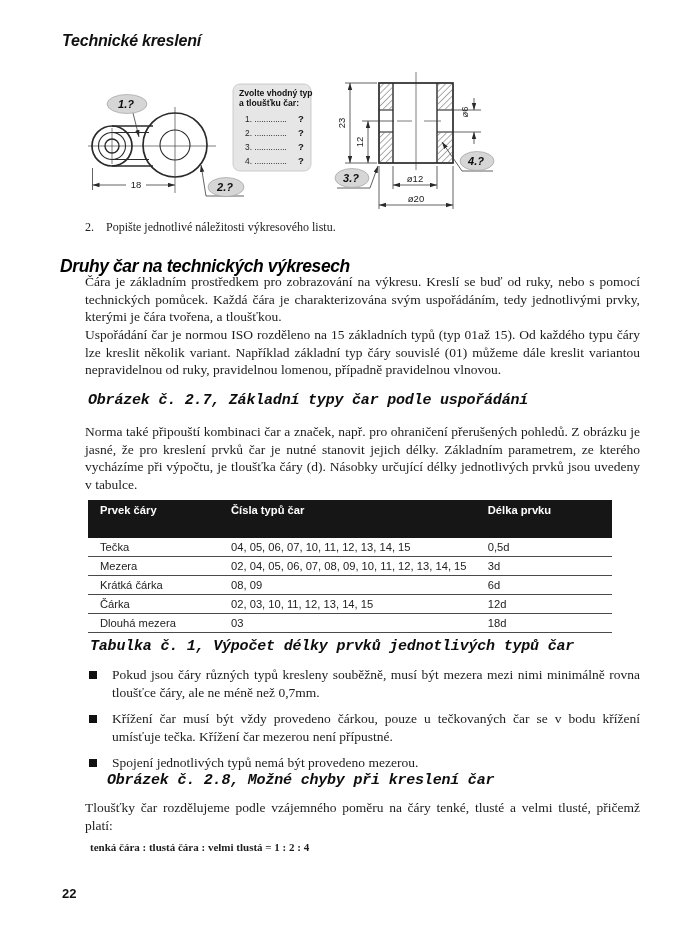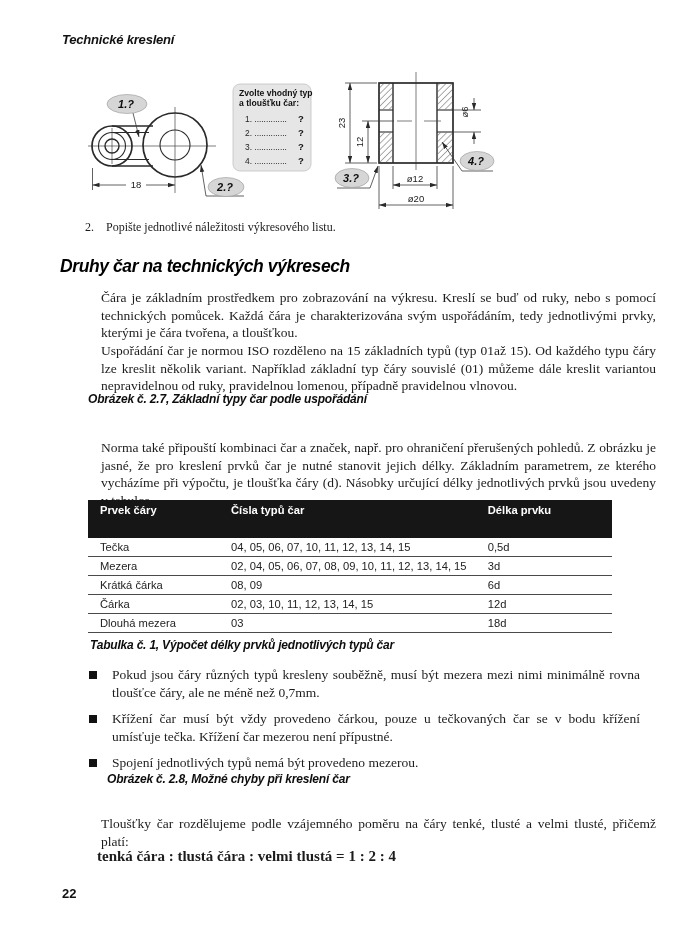"Technické kreslení" .running-head { font-size: 13px -> 16px }
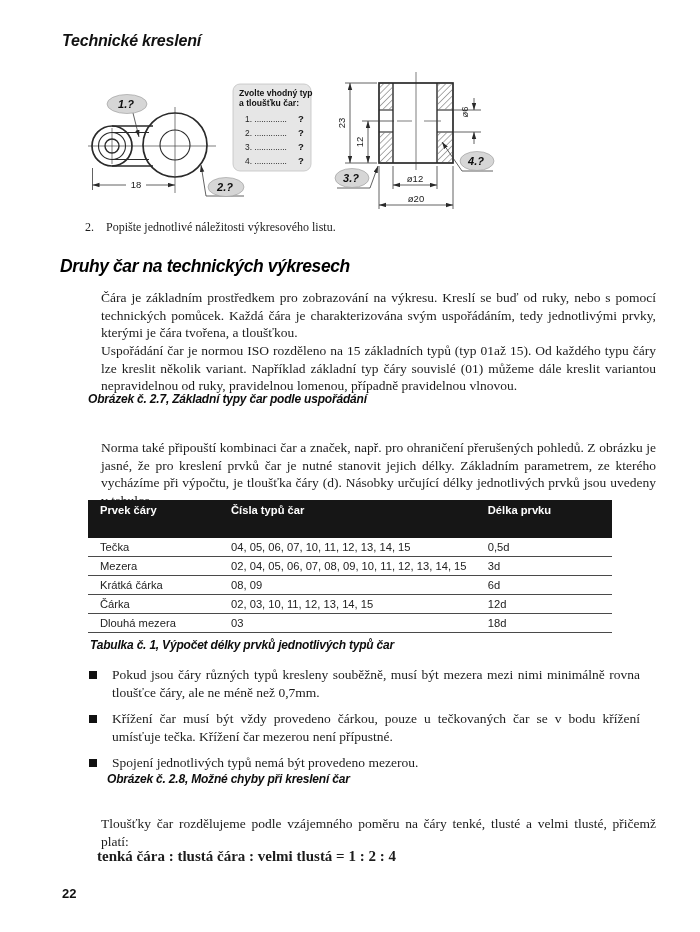"Čára je základním prostředkem pro" .body-par { margin: 16px -> 0 }
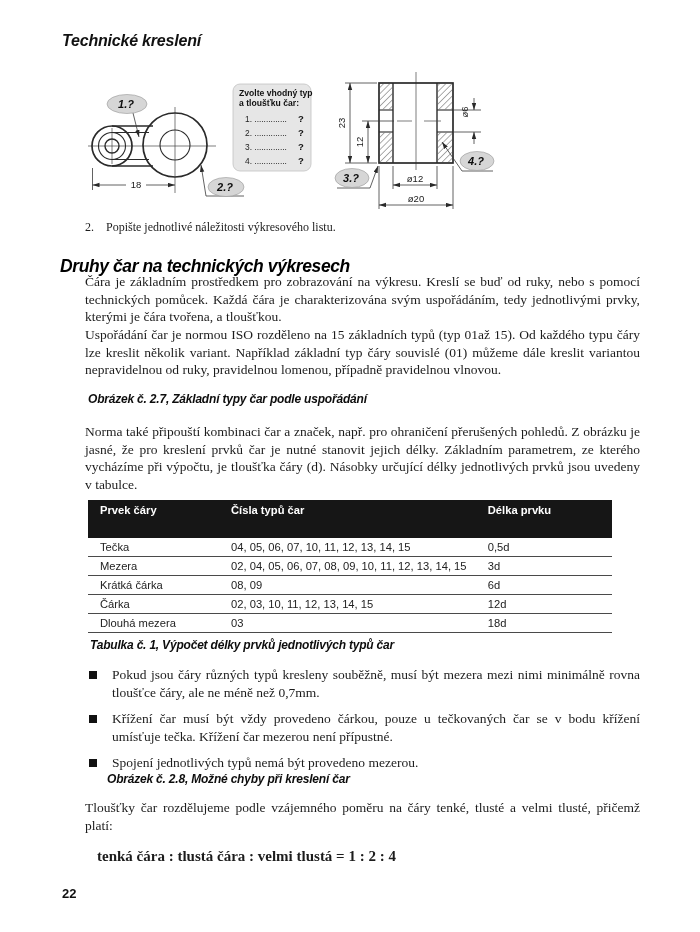"Obrázek č. 2.7, Základní typy" .caption { font-family: Liberation Sans, sans-serif -> Liberation Mono, monospace; font-size: 12px -> 15px }
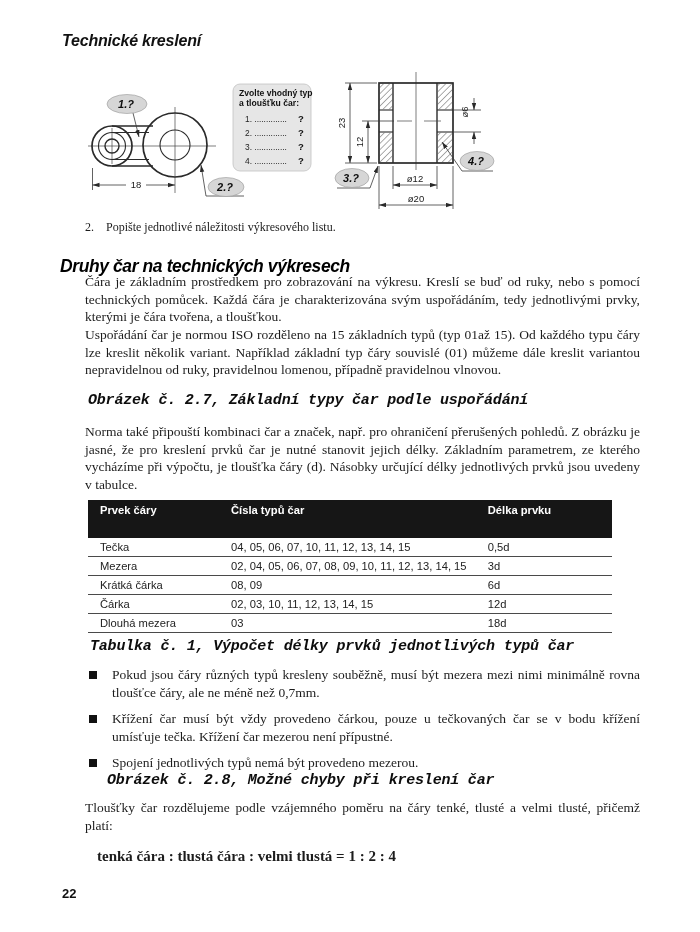"tenká čára : tlustá čára" .ratio { font-size: 15px -> 11px; margin: 12px -> 5px }
